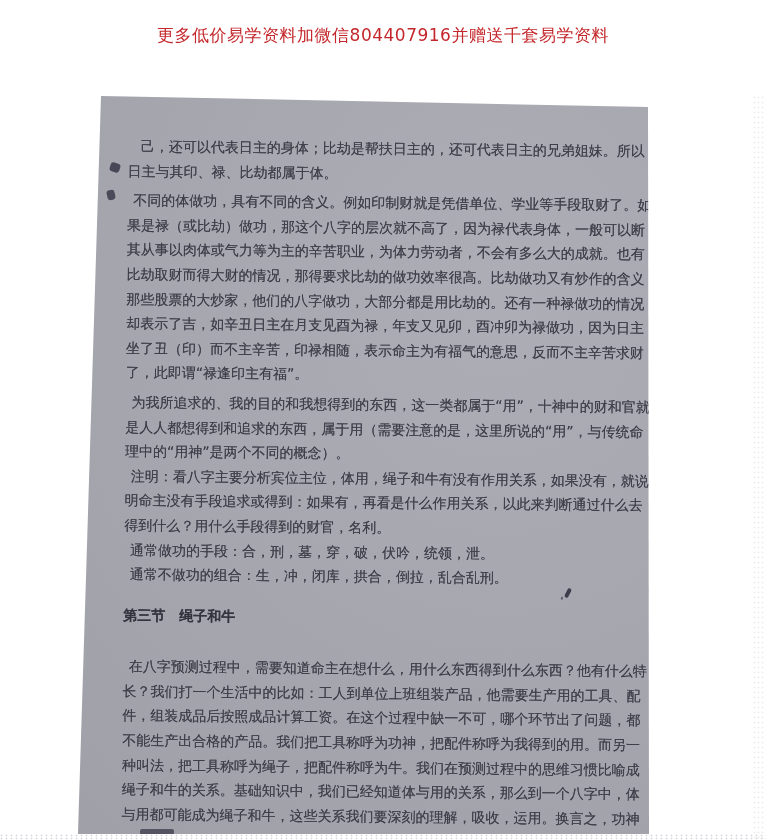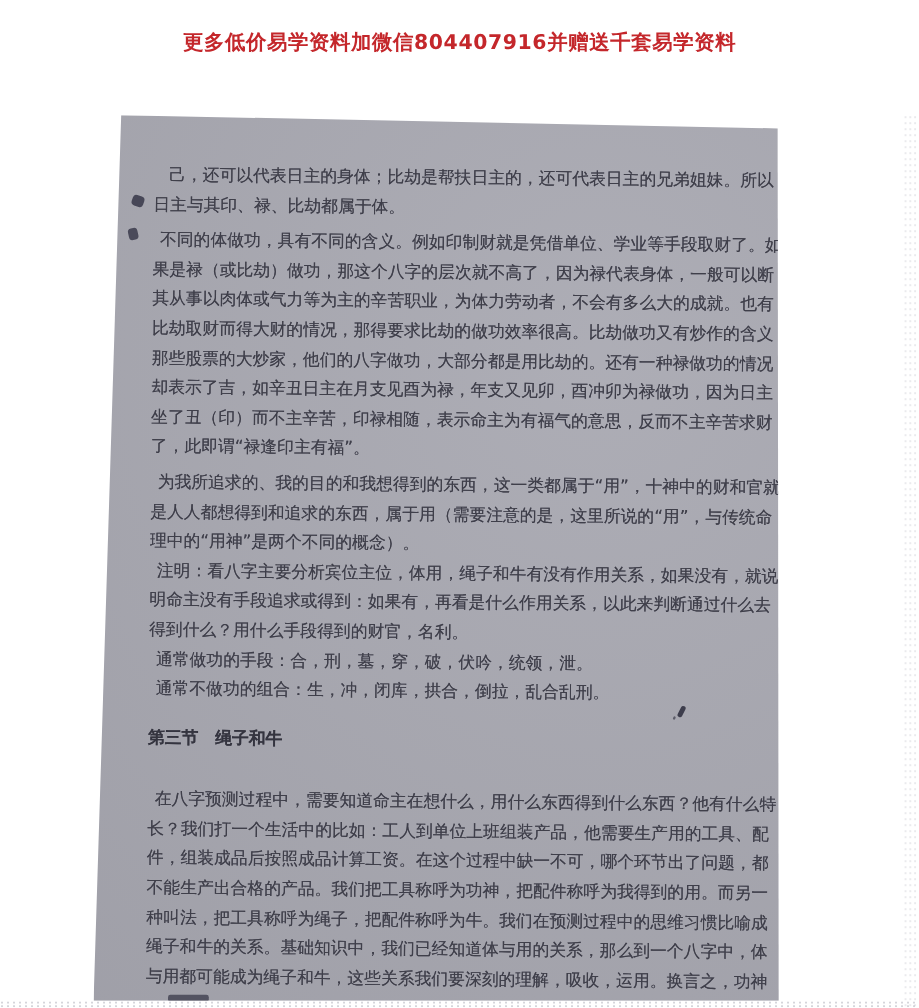"更多低价易学资料加微信804407916并赠送千套易学资料" .promo { font-weight: bold -> normal }
